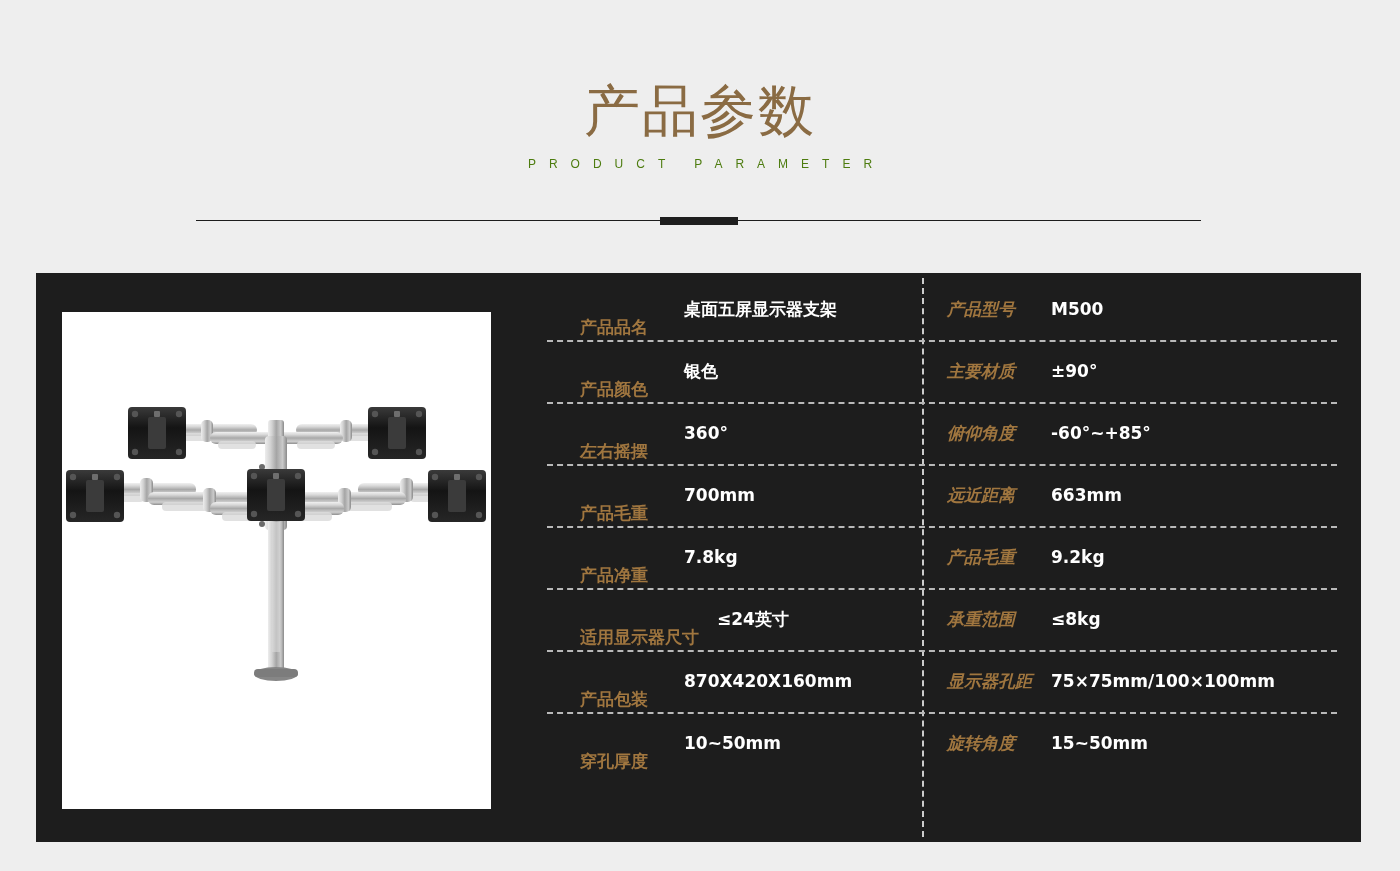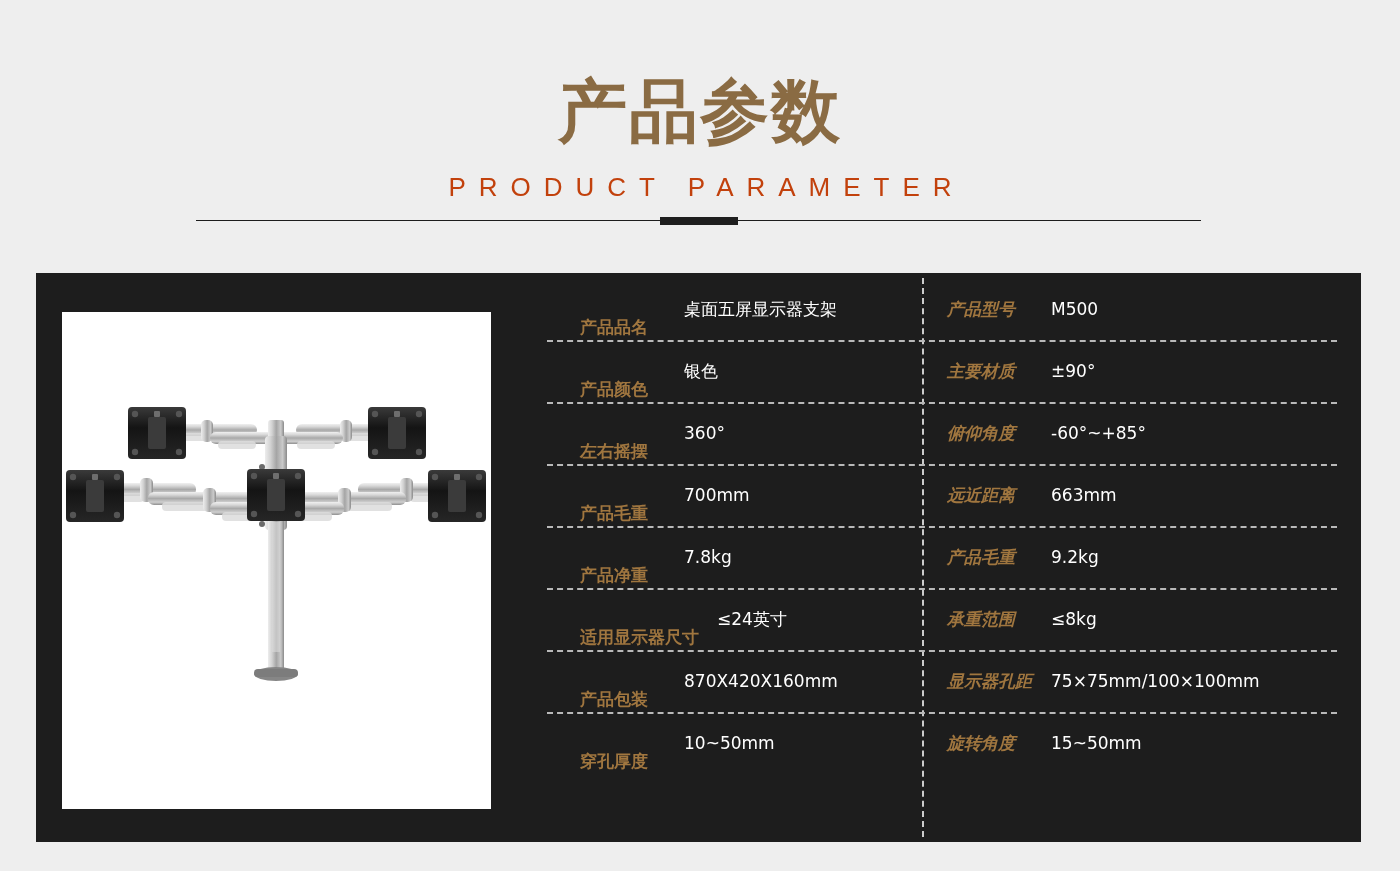"产品参数" #title-cn { font-size: 69px -> 56px; font-weight: bold -> normal }
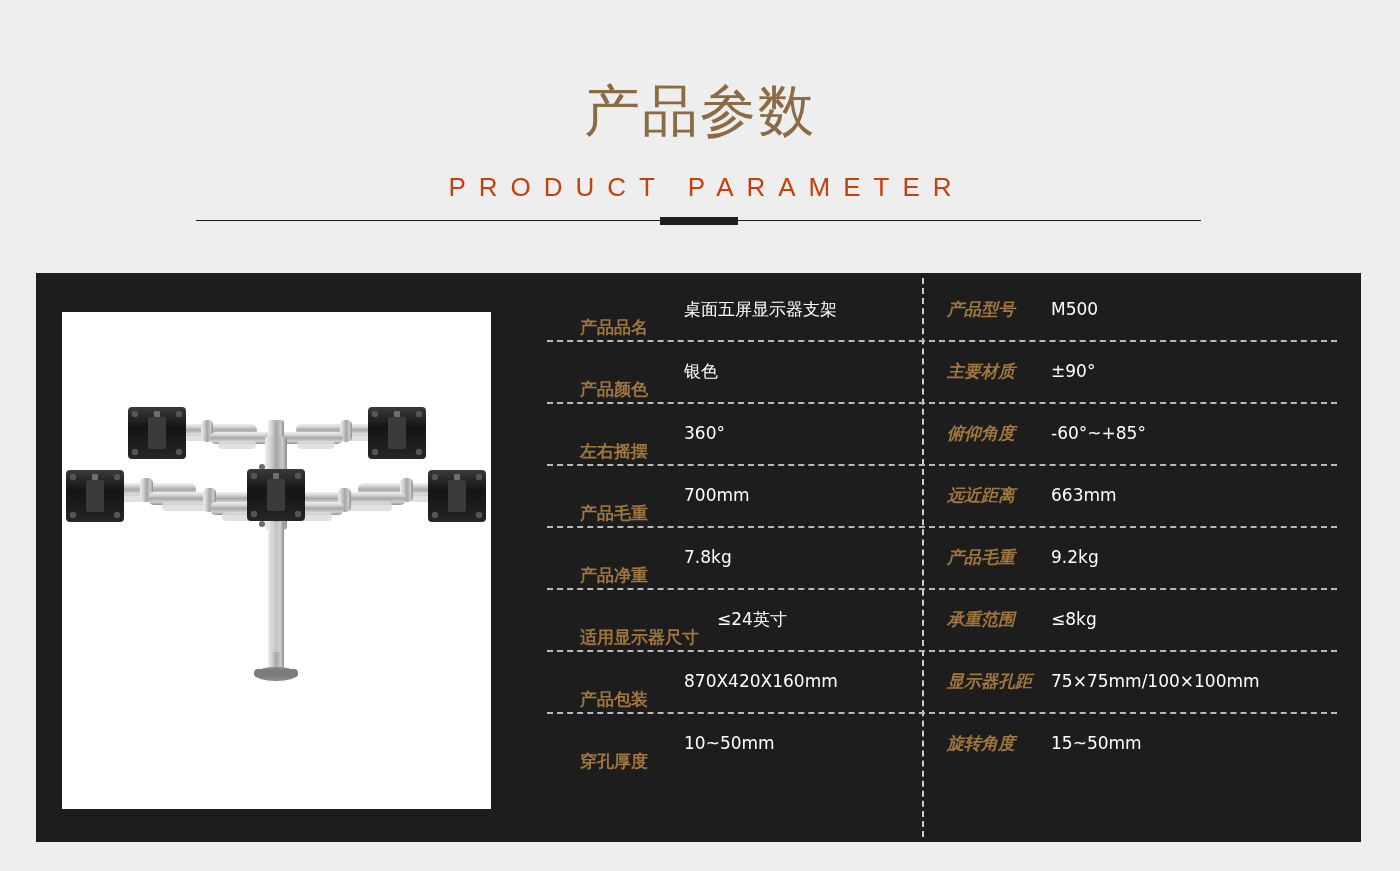"PRODUCT PARAMETER" #title-en { color: #c2410c -> #4d7c0f; font-size: 26px -> 12px; top: 172px -> 157px }
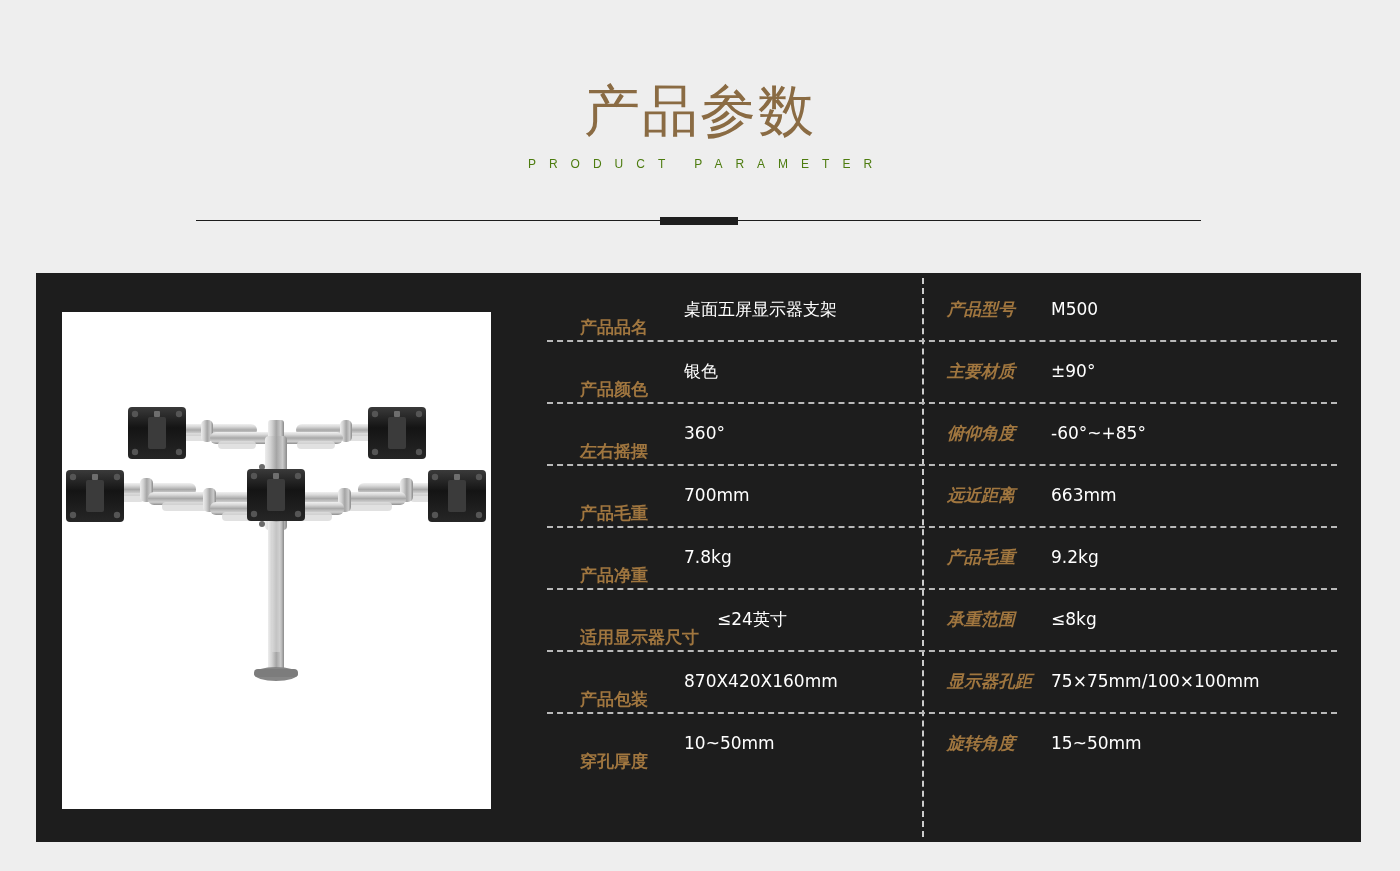"桌面五屏显示器支架" .spec-value { font-weight: normal -> bold }
